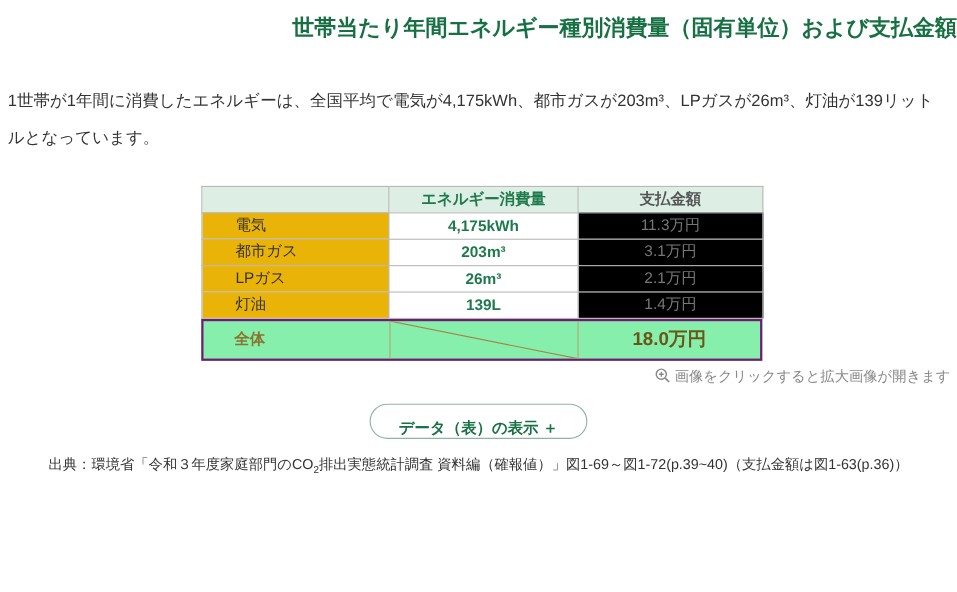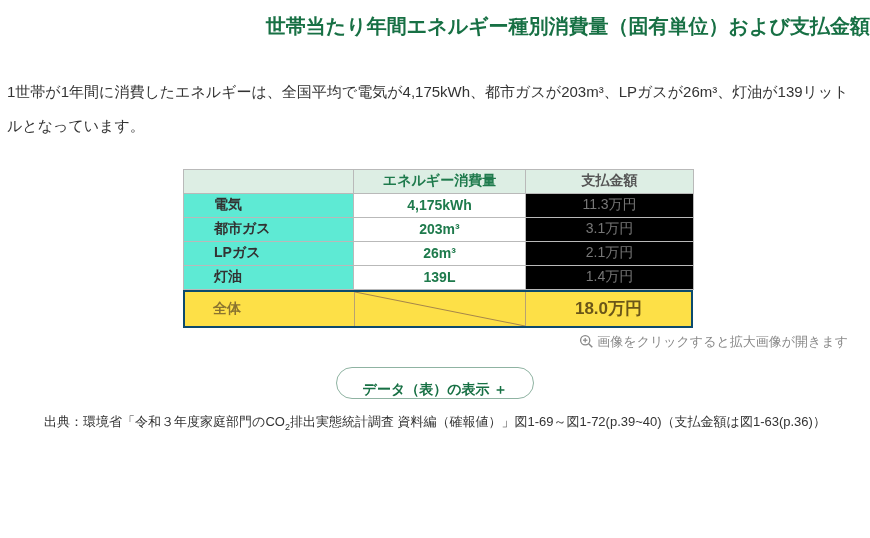"電気" td.cell-label { background: #5eead4 -> #eab308; font-weight: bold -> normal }
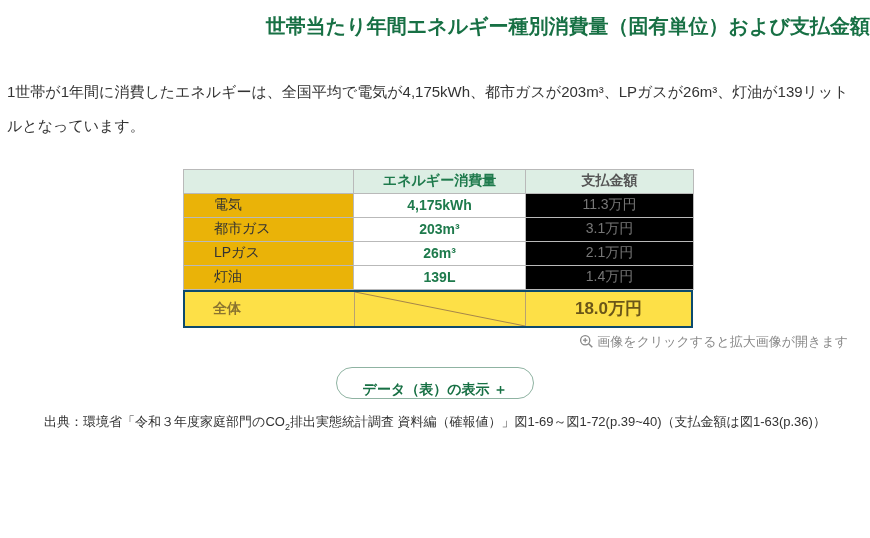"全体" .total-row { background: #fde047 -> #86efac; border: 2px solid #0c4a6e -> 2px solid #701a75 }
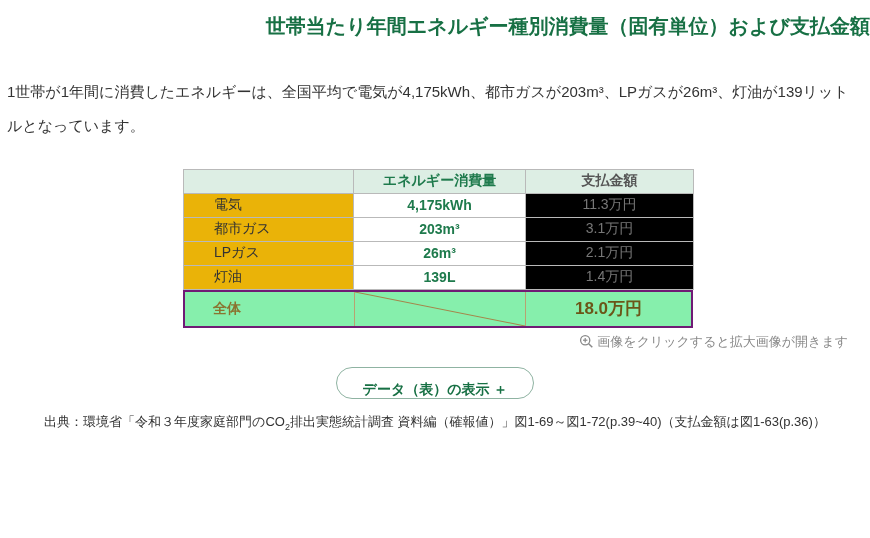"画像をクリックすると拡大画像が開きます" .zoom-note { padding-right: 22px -> 6px }
